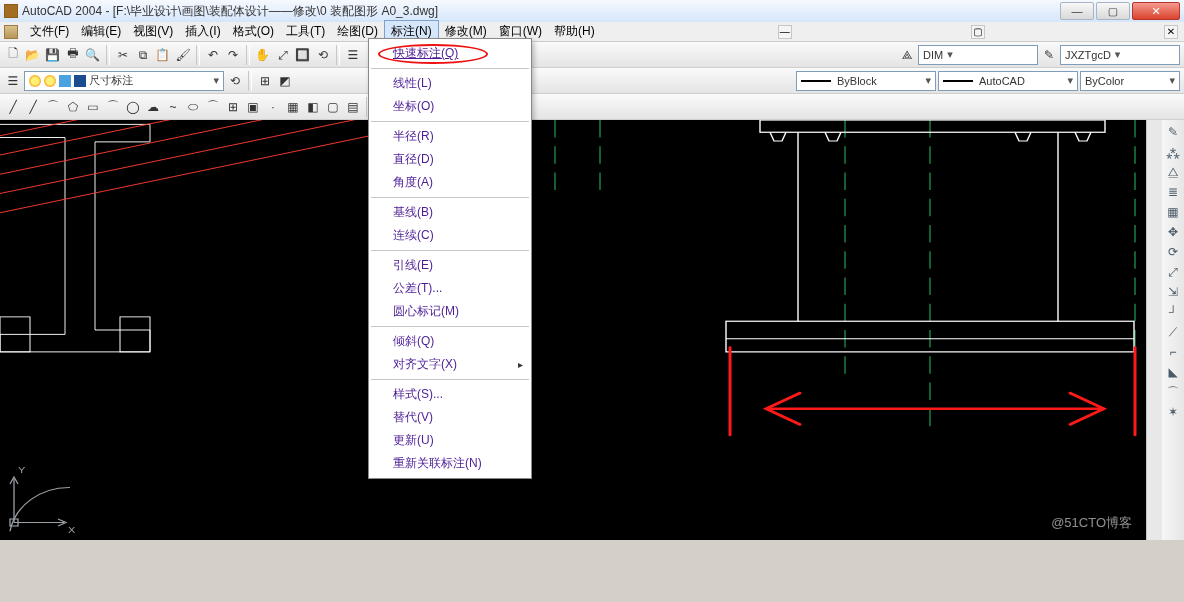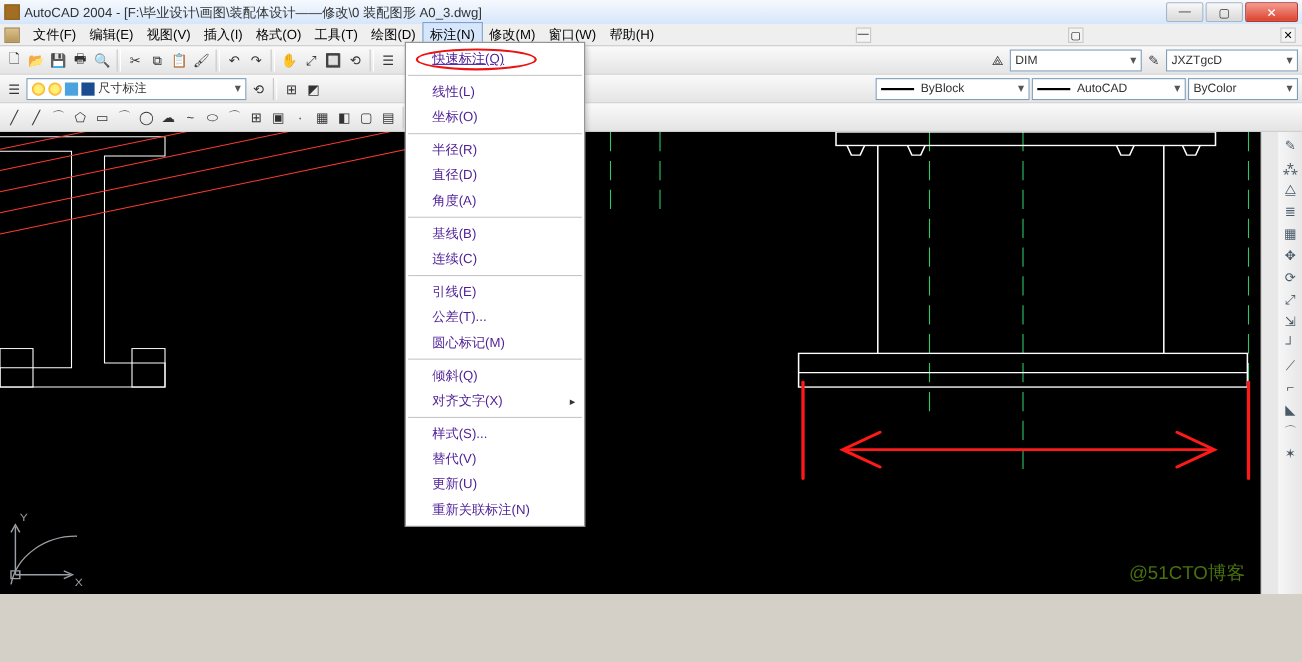"DIM" .combo.wide { justify-content: space-between -> none }
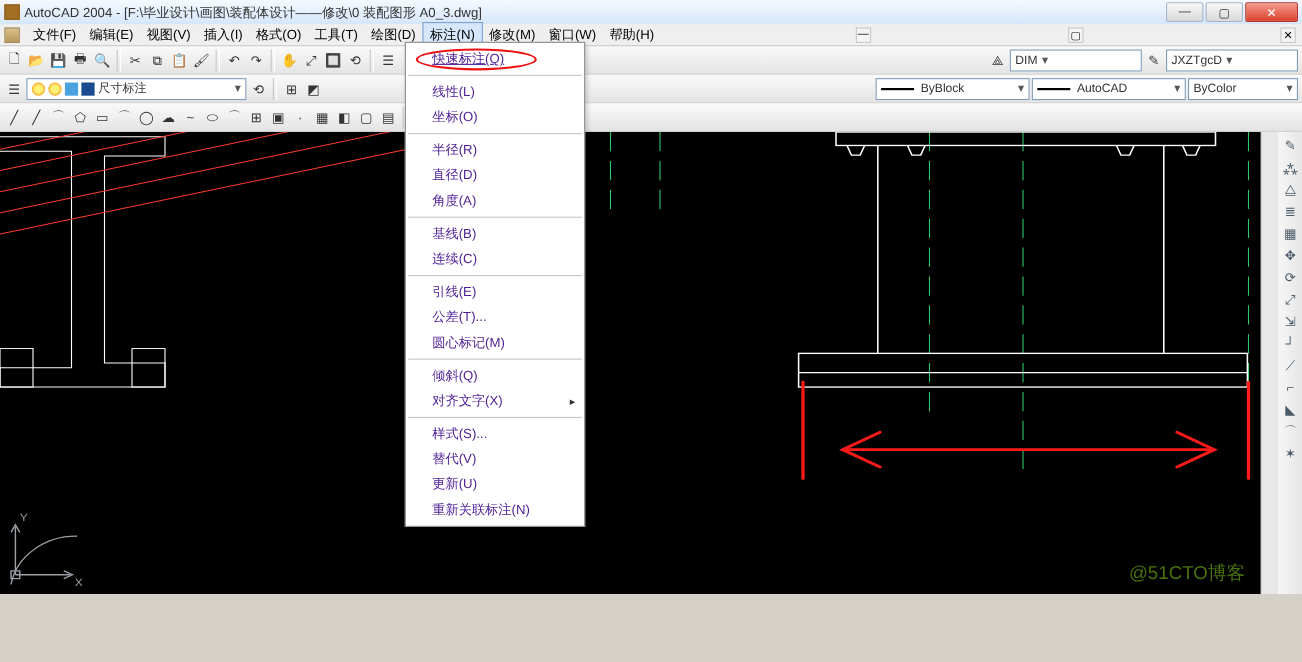"@51CTO博客" .watermark { color: #84cc16 -> #ffffff; font-size: 17px -> 13px }
